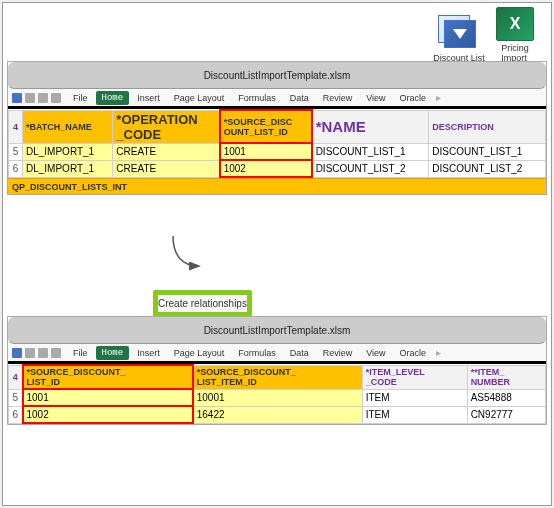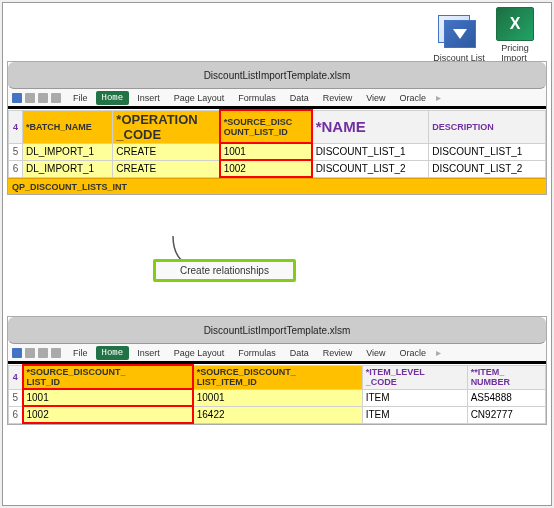"Create relationships" .callout-box { border: 3px solid #84cc16 -> 5px solid #84cc16; margin-top: none -> 31px; padding: 3px 24px -> 3px 0 }
